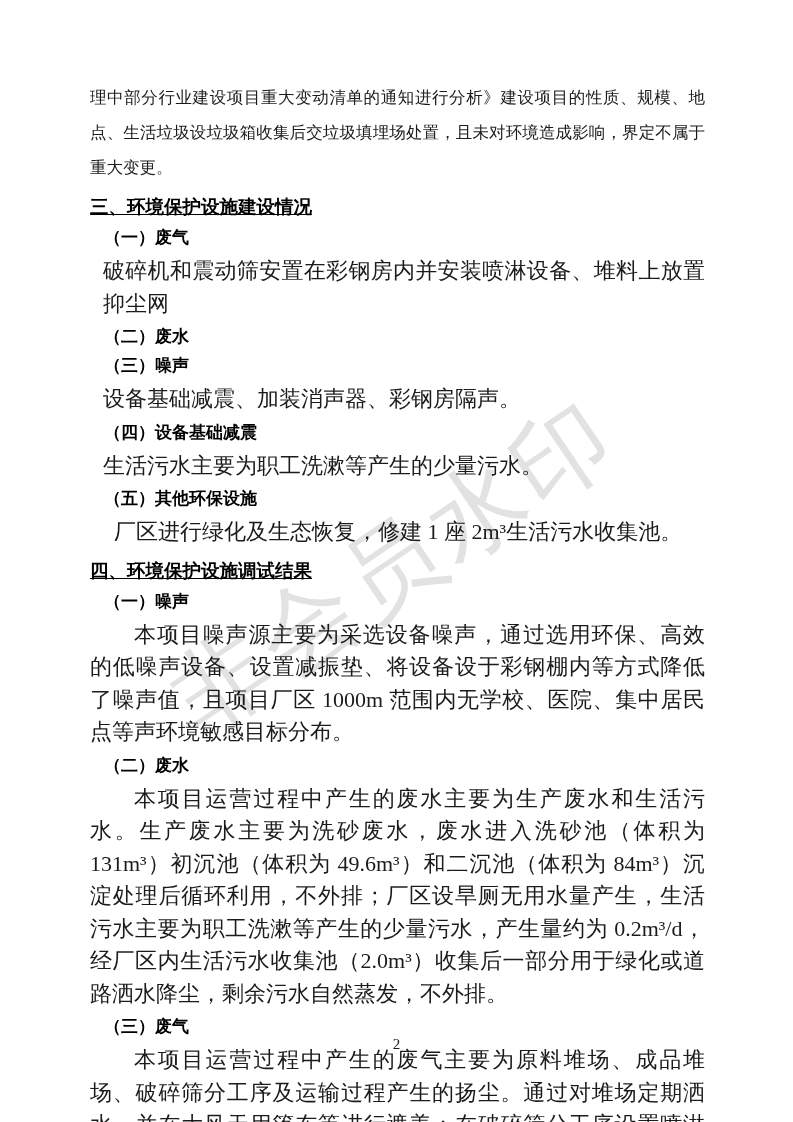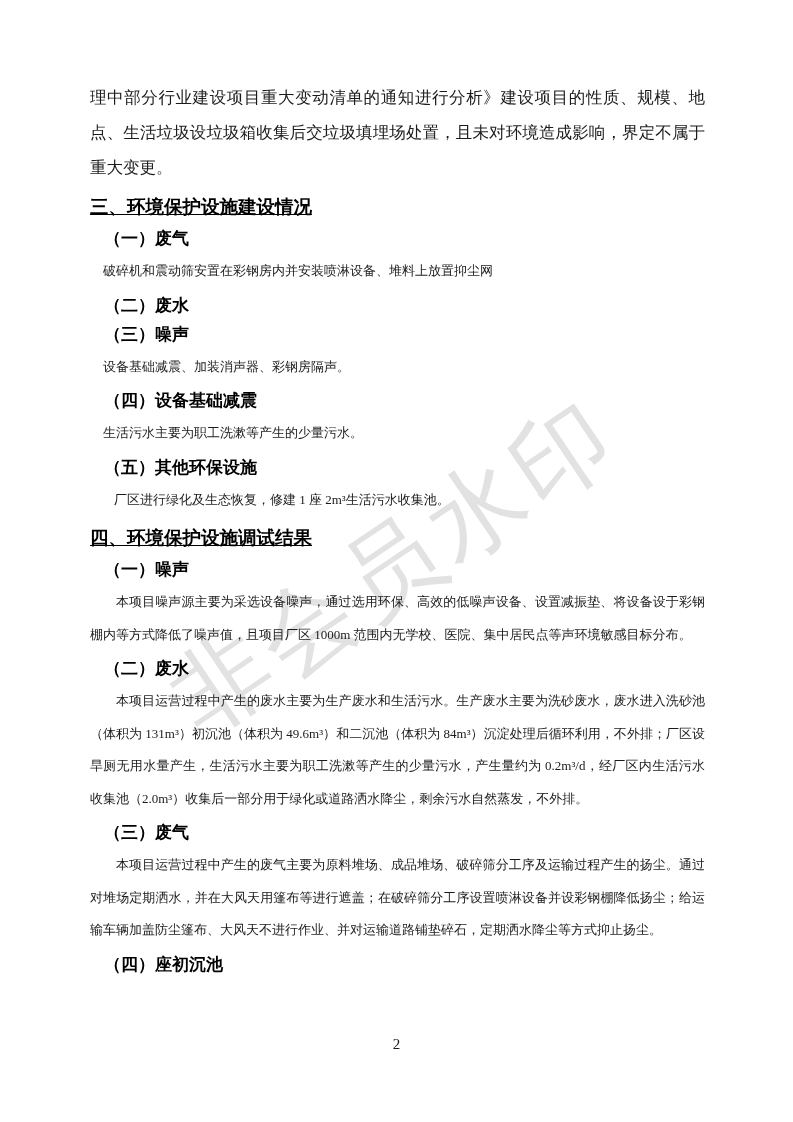"（一）废气" .h2 { font-family: Liberation Serif, serif -> Liberation Mono, monospace }
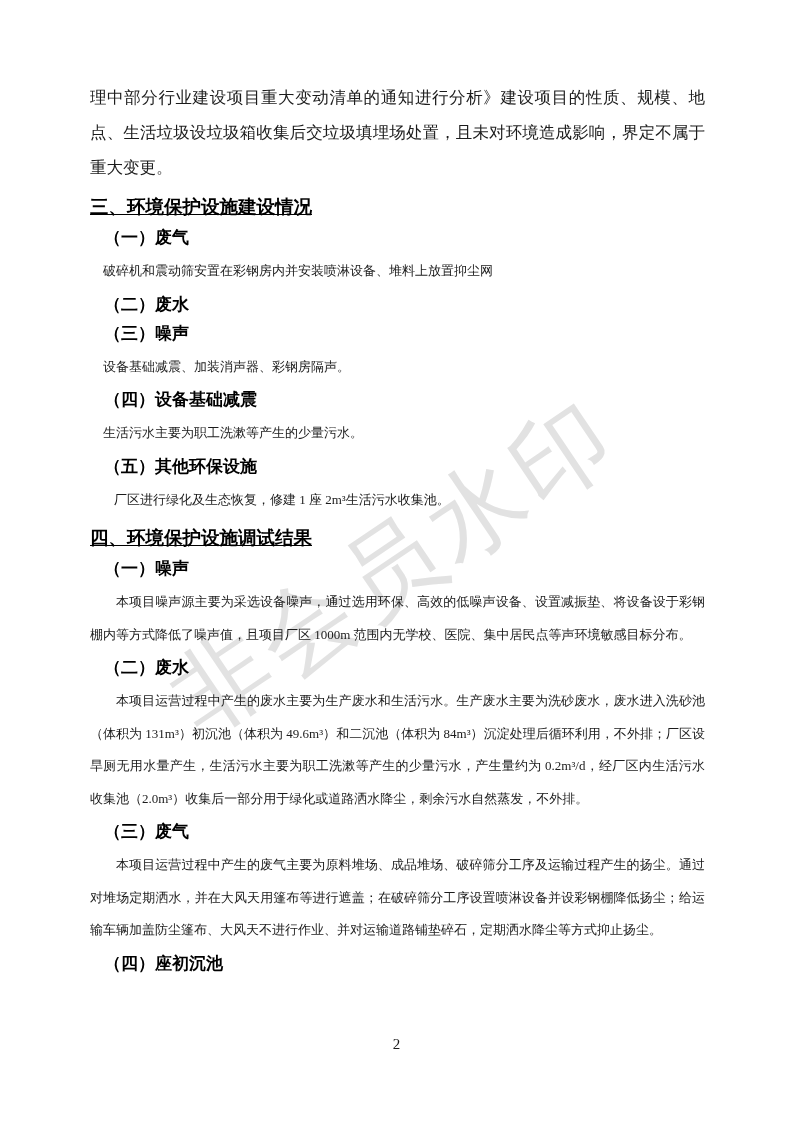"破碎机和震动筛安置在彩钢房内并安装喷淋设备、堆料上放置抑尘网" .para { font-size: 13px -> 22px }
